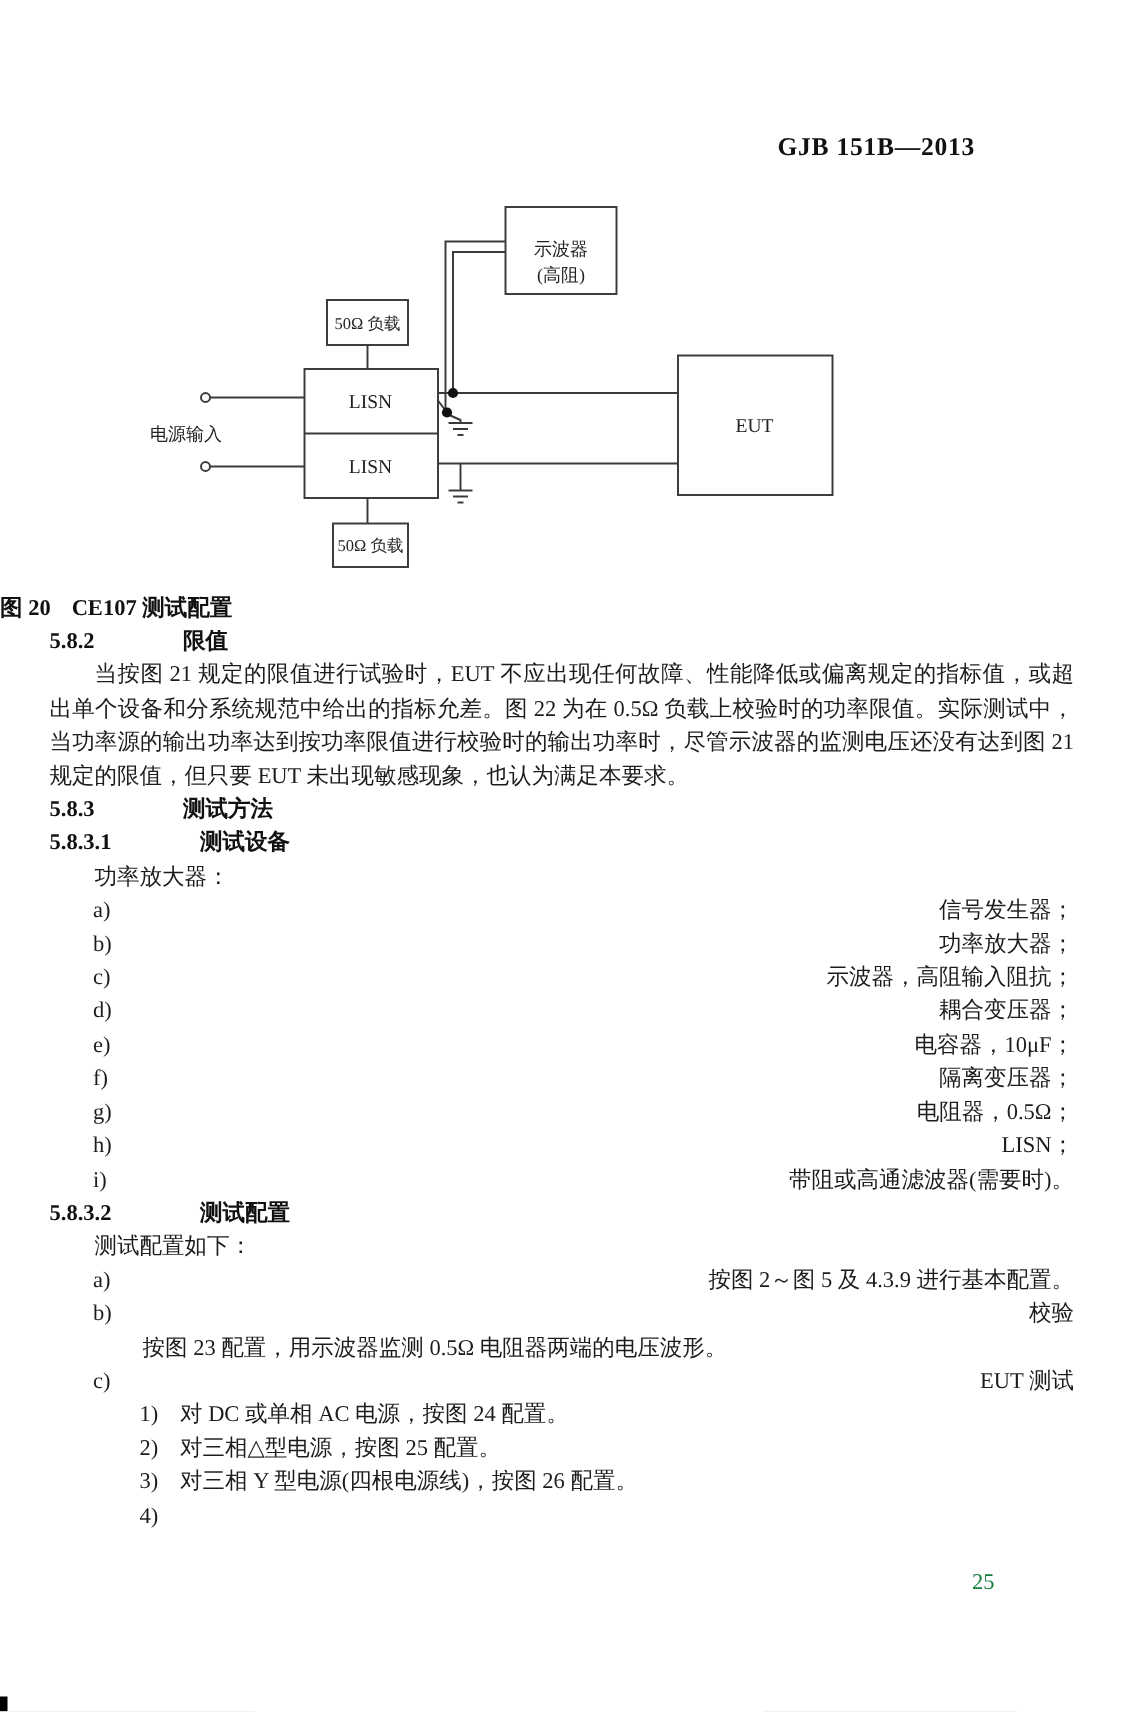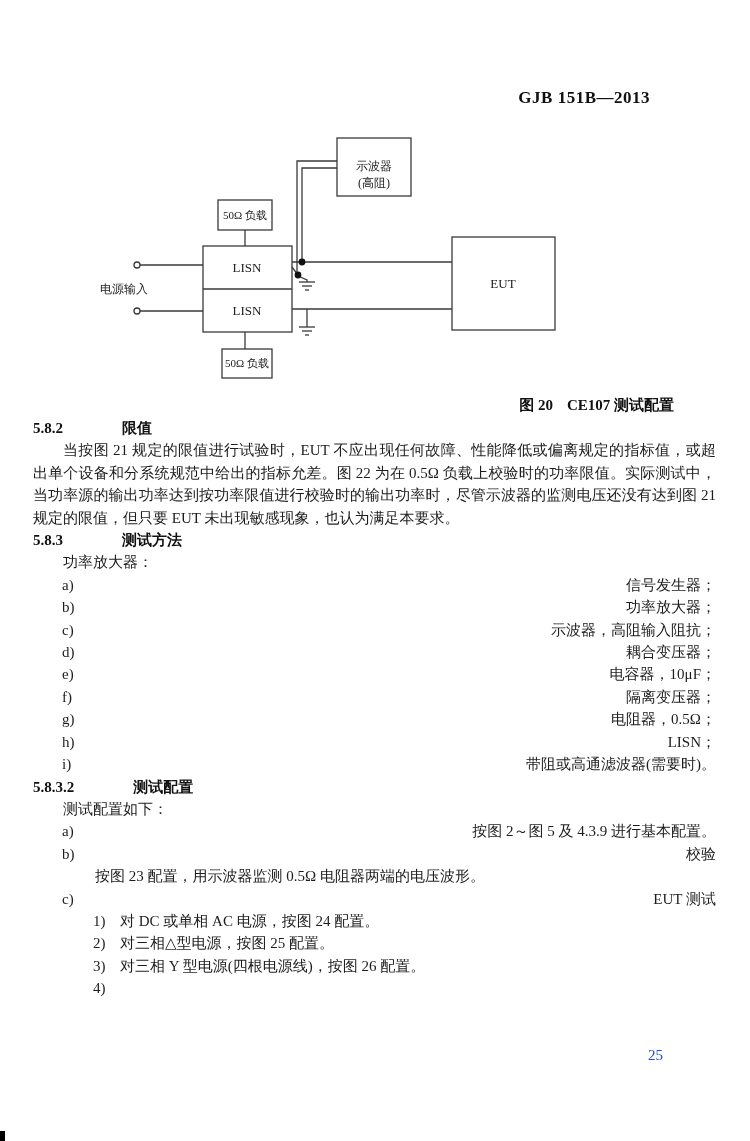"图 20 CE107 测试配置" .fig-caption { text-align: right -> left }
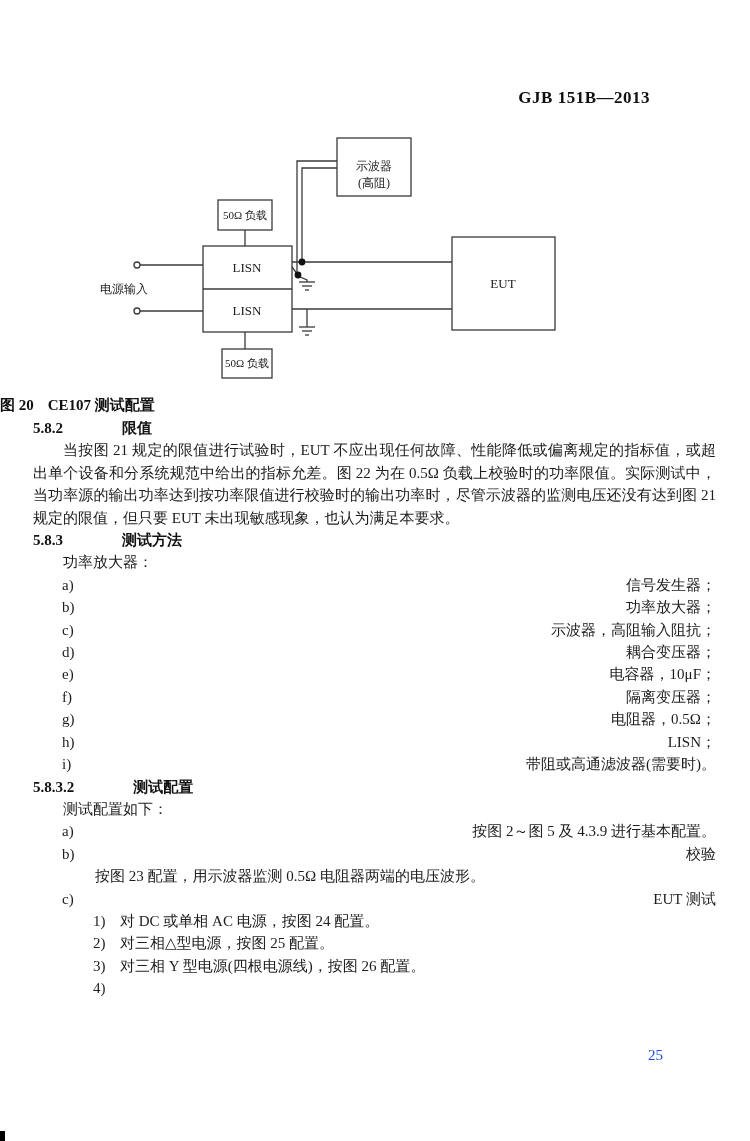"5.8.3.1 测试设备" div.sec-h { html: none -> <div> <span>5.8.3.1</span><span>测试设备</span> </div> }
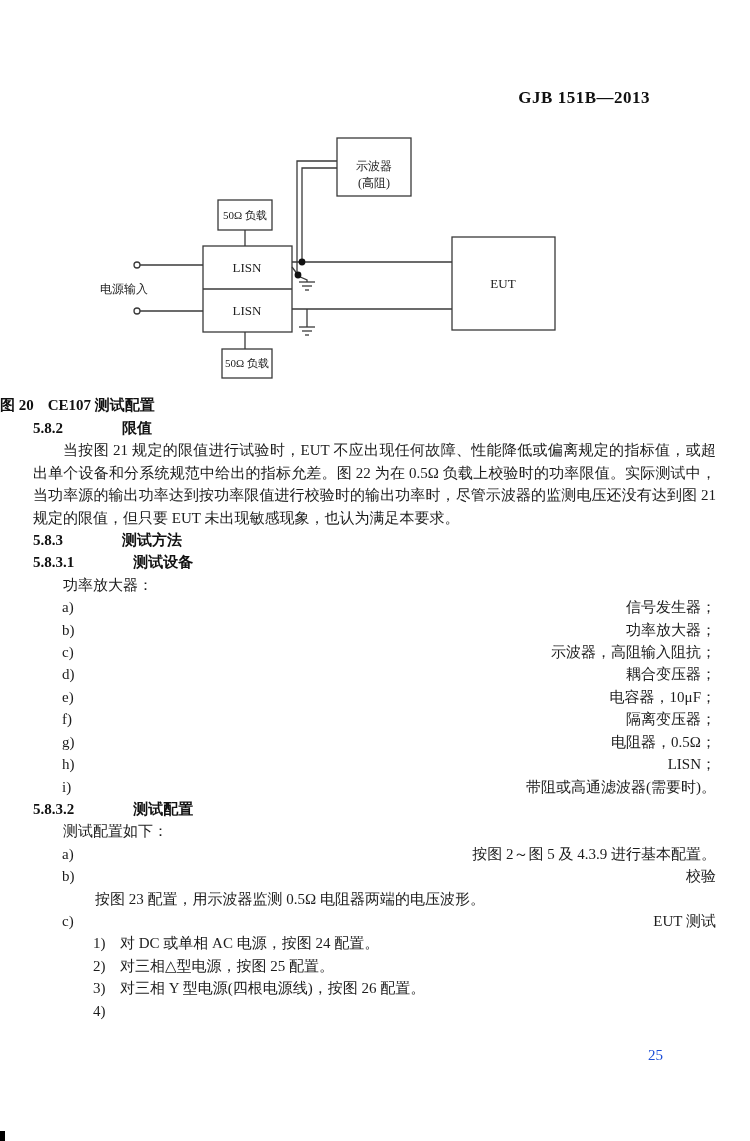"25" .page-number { color: #1d4ed8 -> #15803d }
